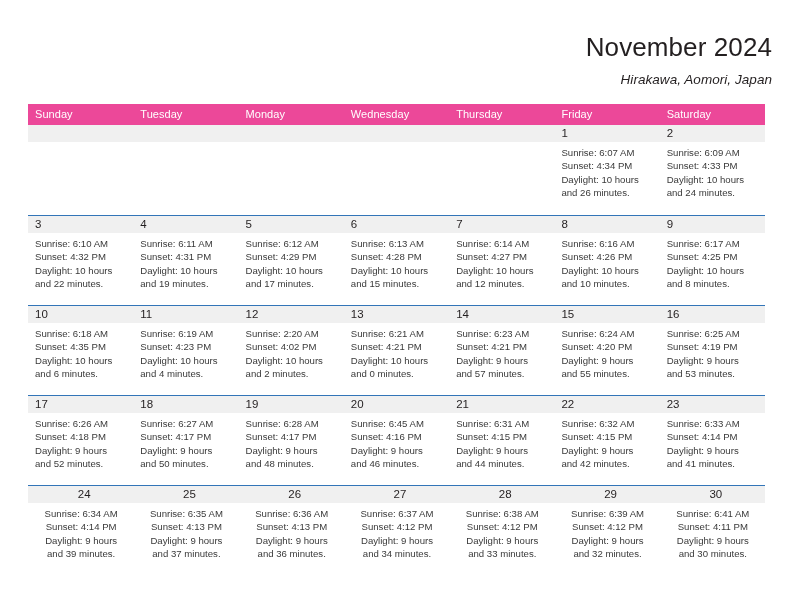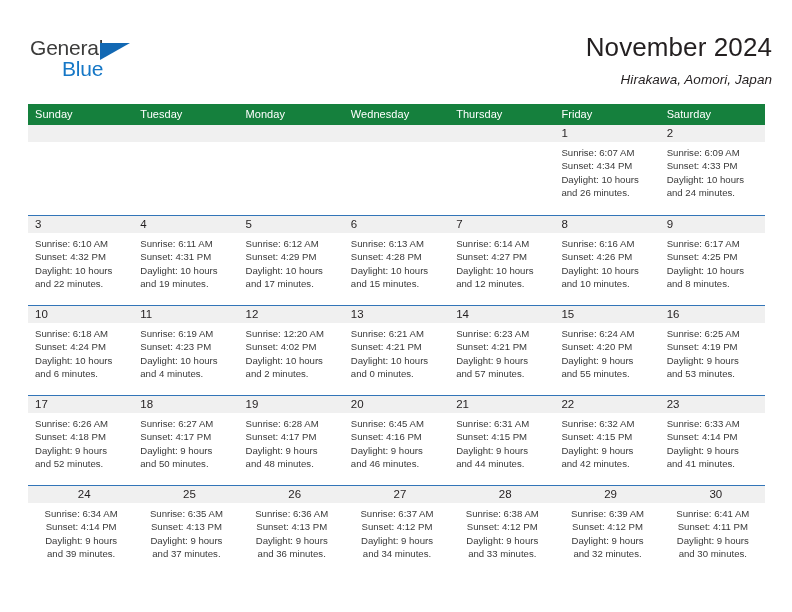"General" div.logo { html: <div> <span>General</span> <span></span> <span>Blue</span> </div> -> none }
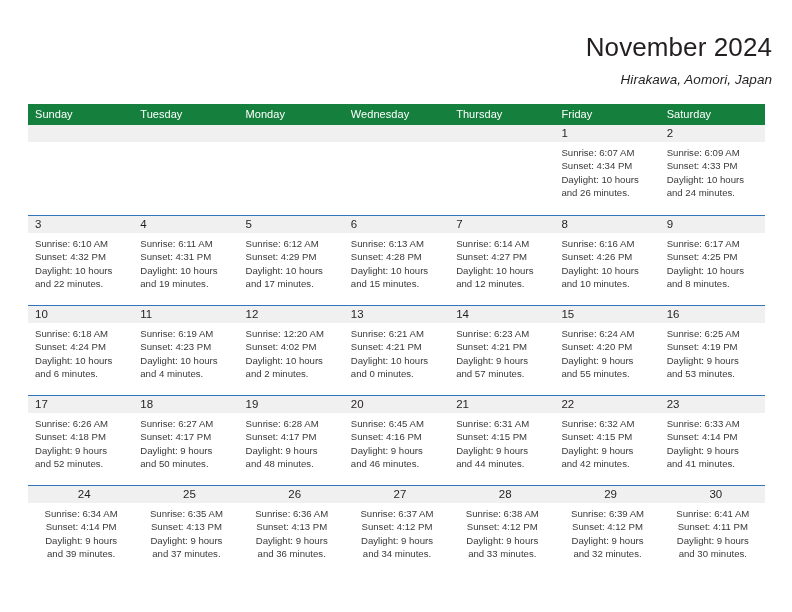"Sunday" .weekdays { background: #15803d -> #ec4899 }
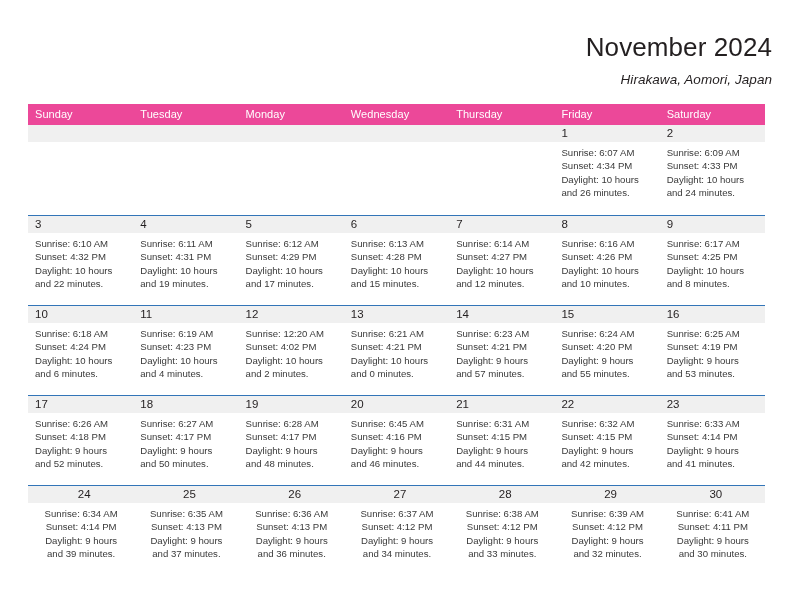"Sunrise: 12:20 AM" div { text: 12:20 -> 2:20 }
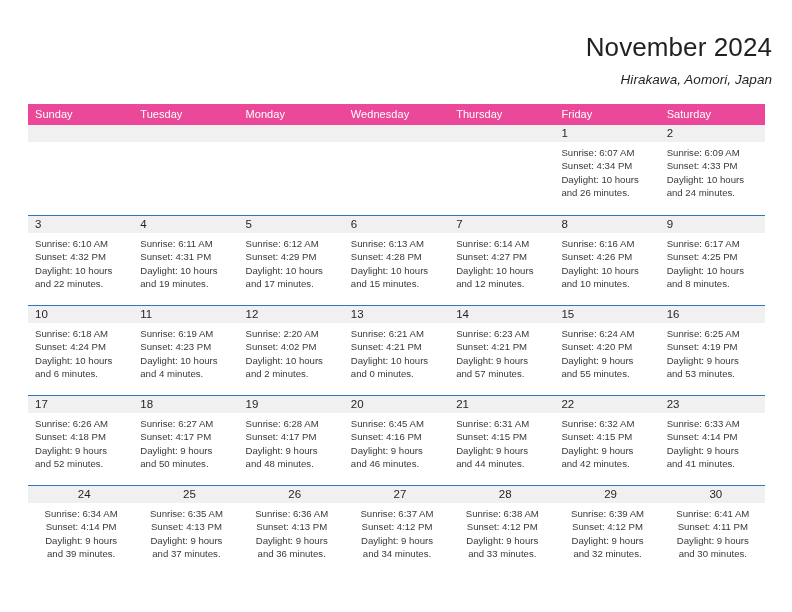"Sunset: 4:24 PM" div { text: 4:24 -> 4:35 }
